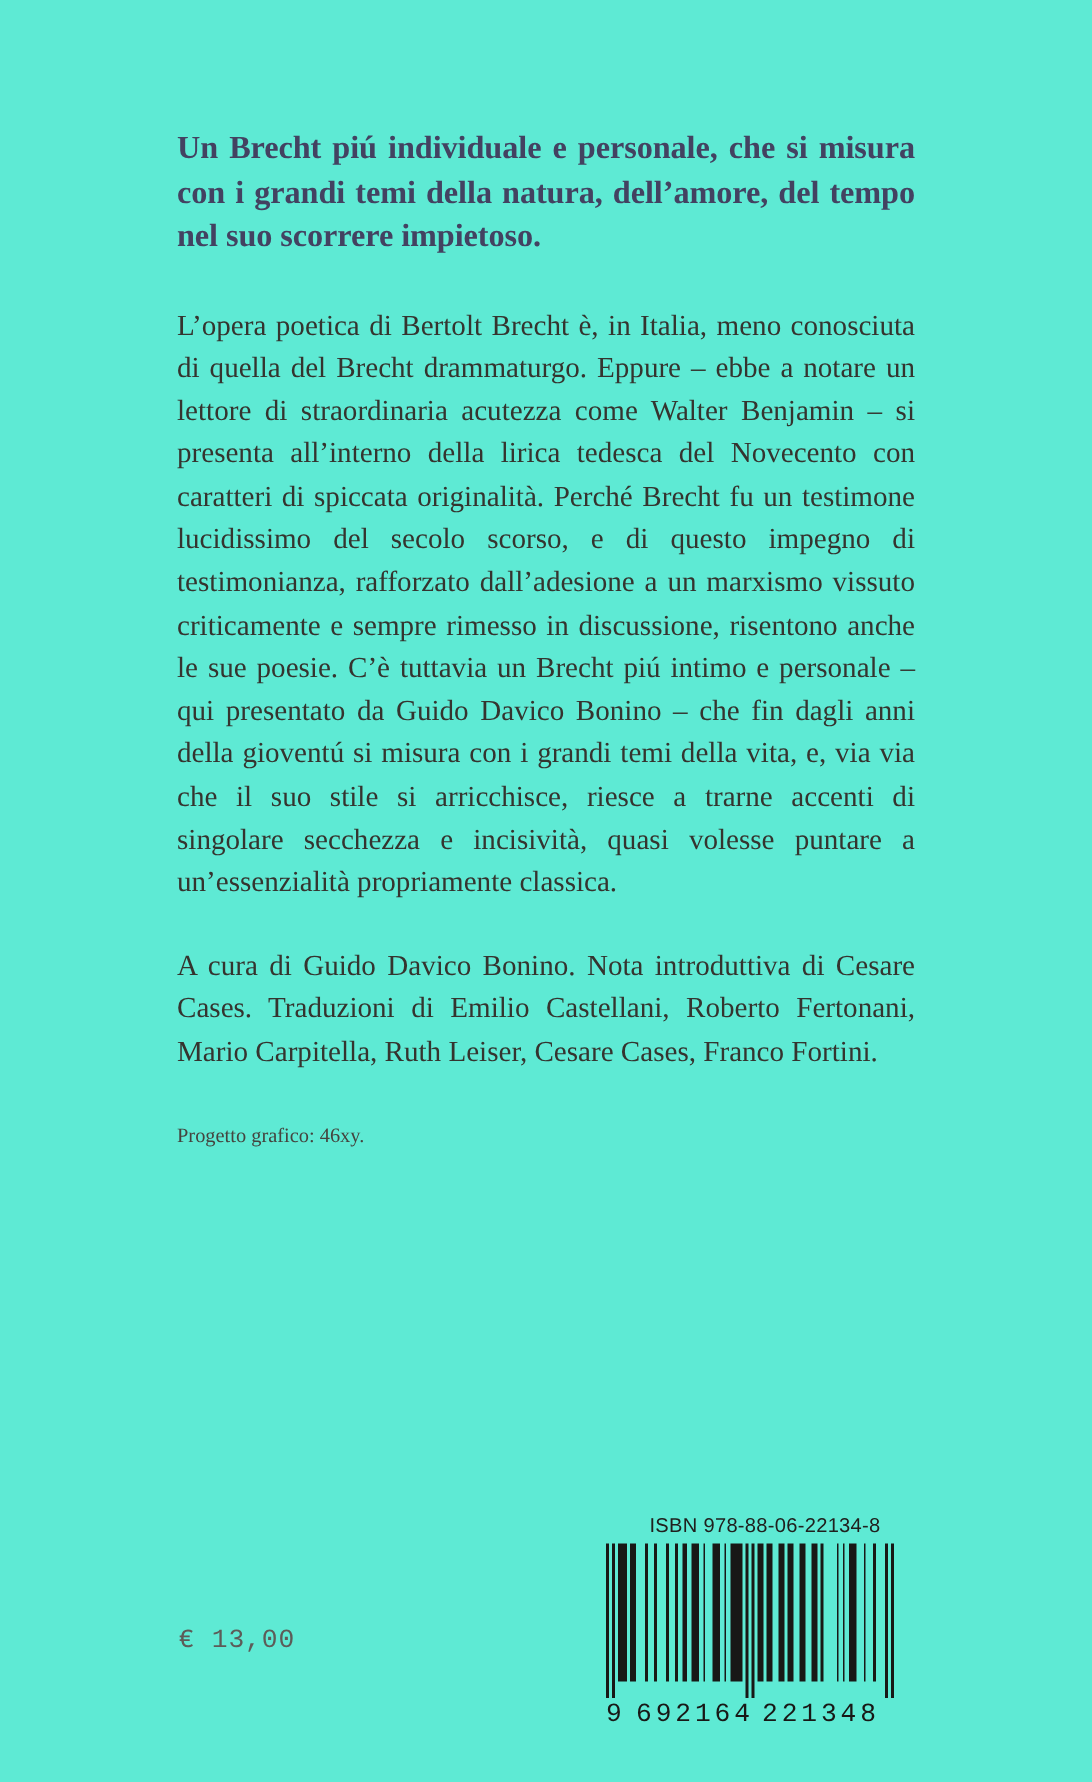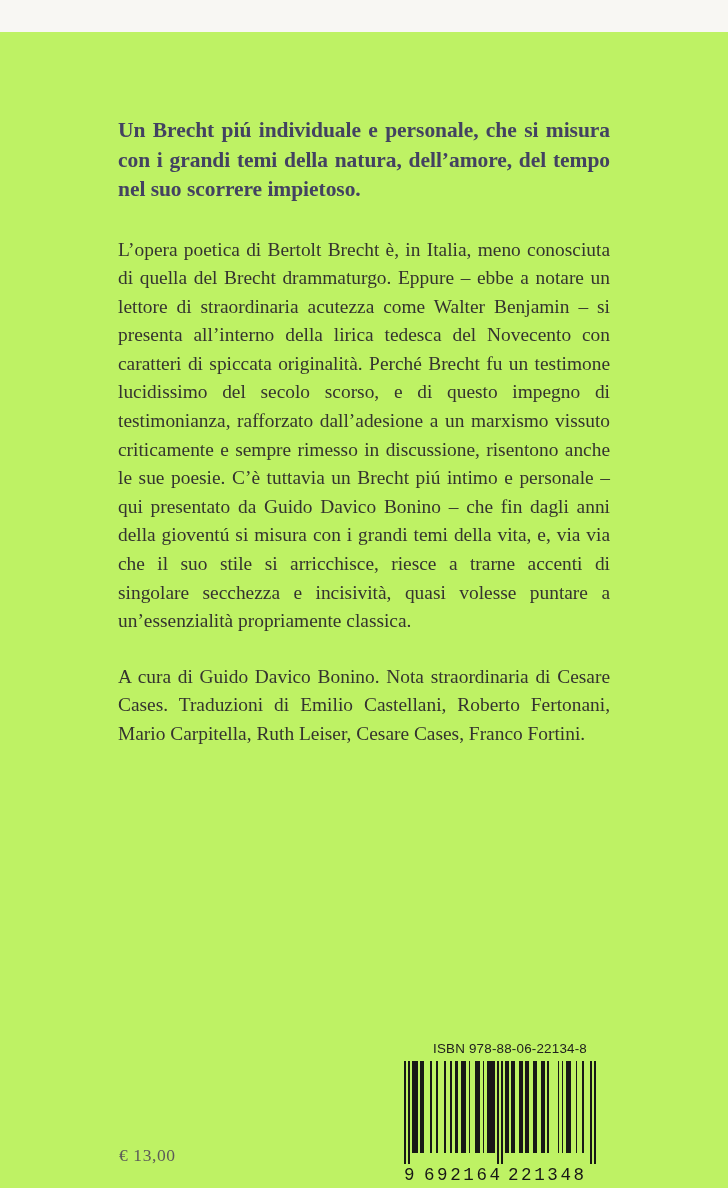"Un Brecht piú individuale e" .page { background: #bef264 -> #5eead4; margin-top: 32px -> none }
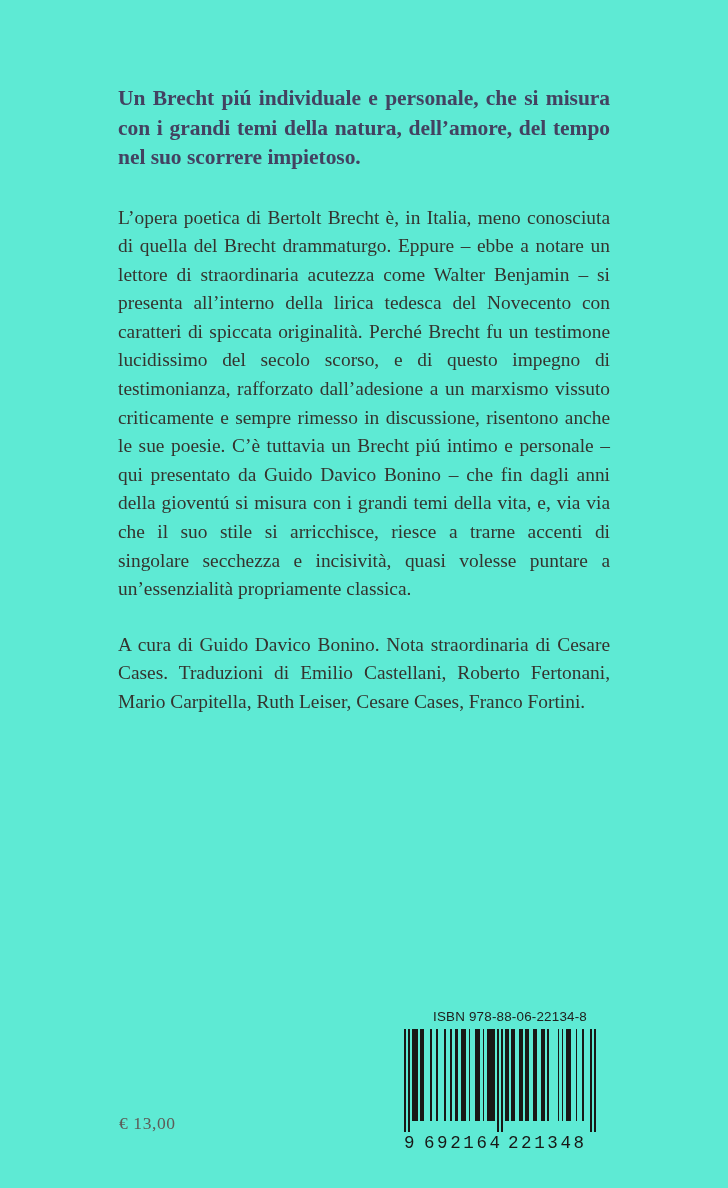"A cura di Guido Davico" p.credits { text: straordinaria -> introduttiva }
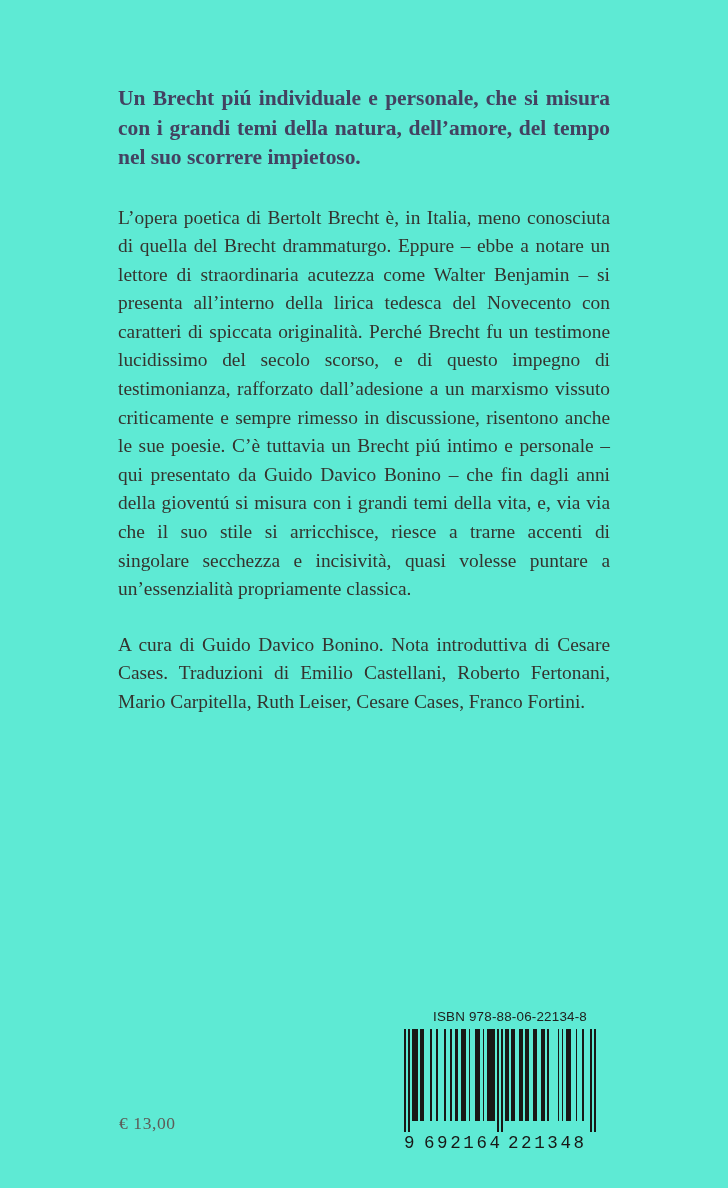"Progetto grafico: 46xy." p.design-note { html: none -> <p>Progetto grafico: 46xy.</p> }
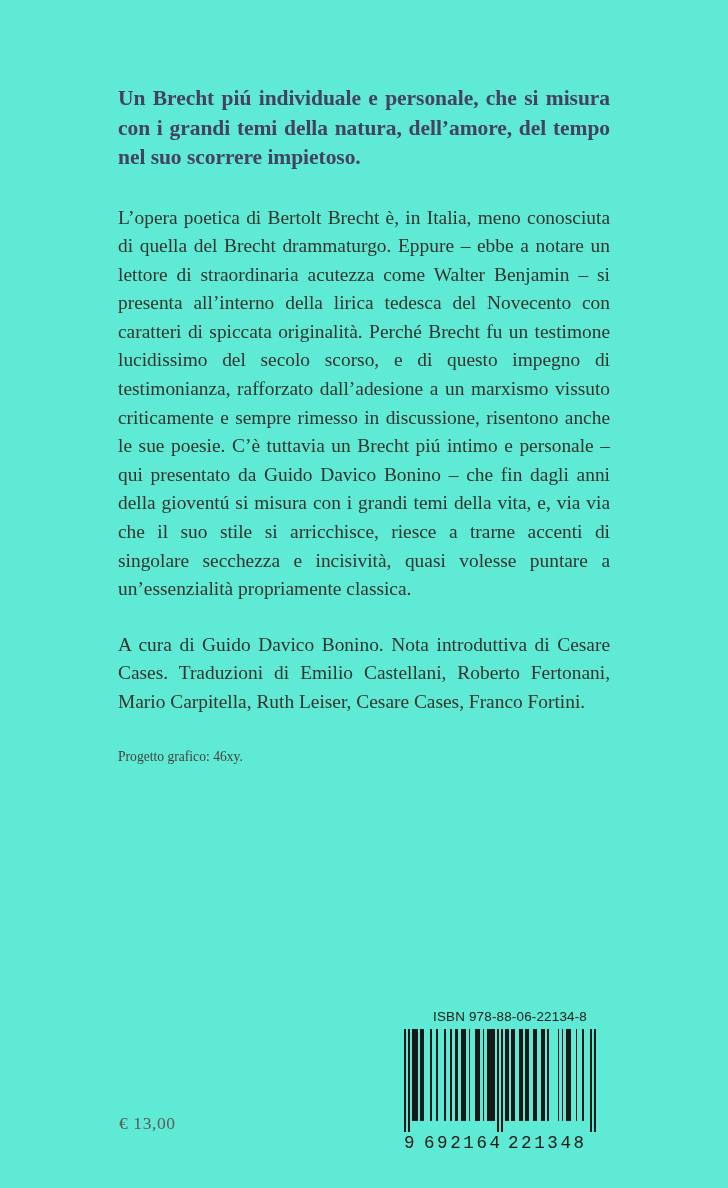"€ 13,00" .price { font-family: Liberation Serif, serif -> Liberation Mono, monospace; top: 1113px -> 1084px }
